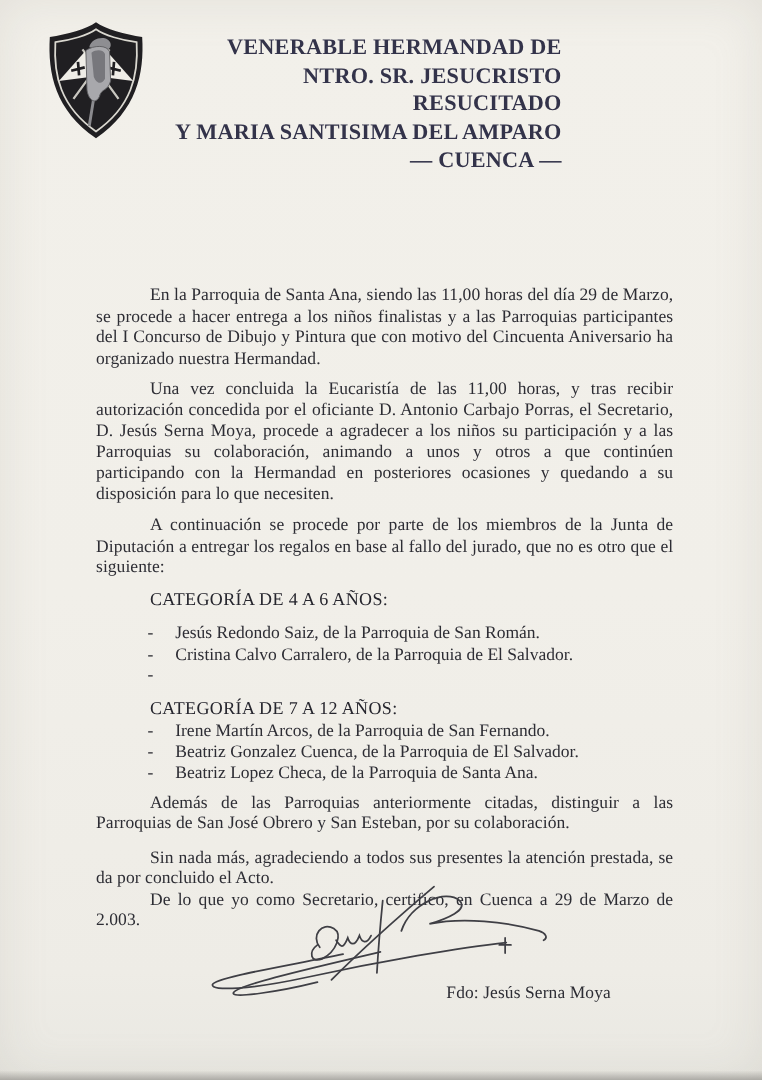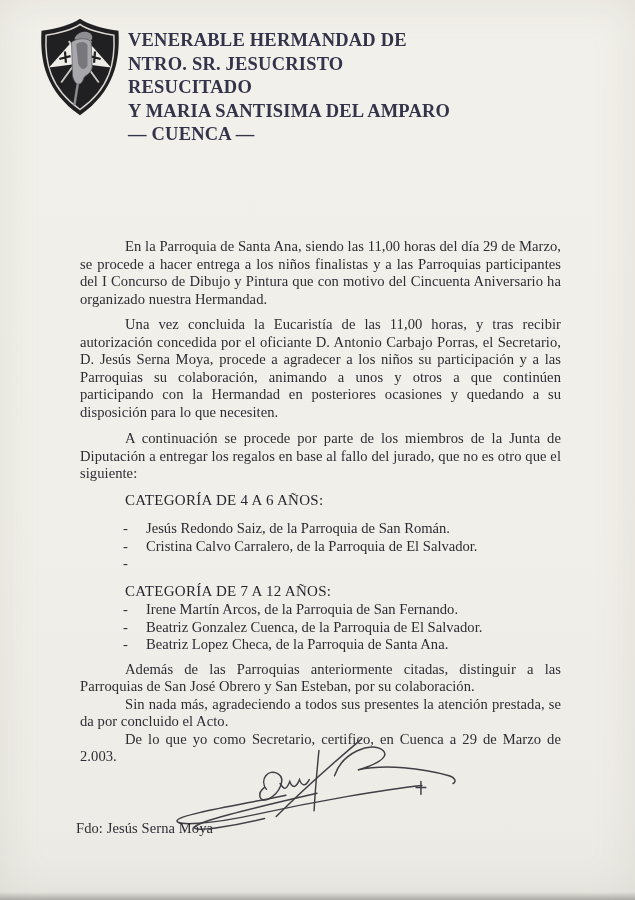"VENERABLE HERMANDAD DE" .org-title { text-align: left -> right }
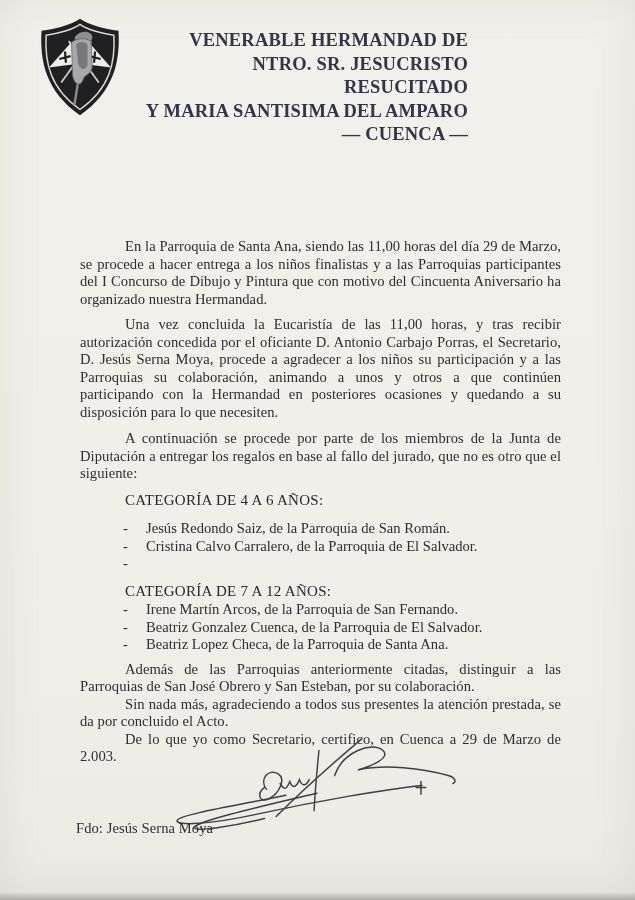"Además de las Parroquias anteriormente" .p4 { margin-bottom: none -> 11px }
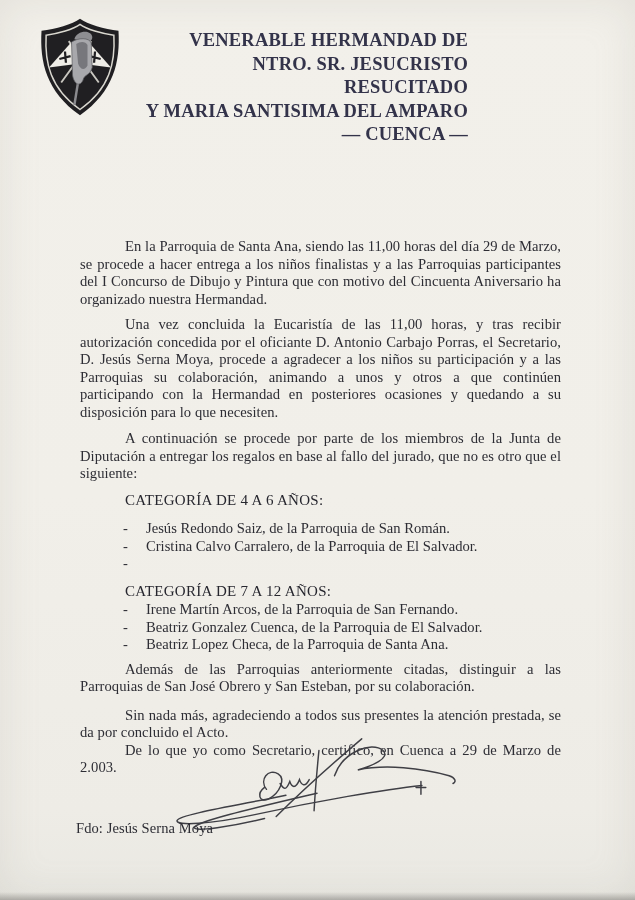"Fdo: Jesús Serna Moya" .signature-label { left: 76px -> 64px; text-align: left -> right }
